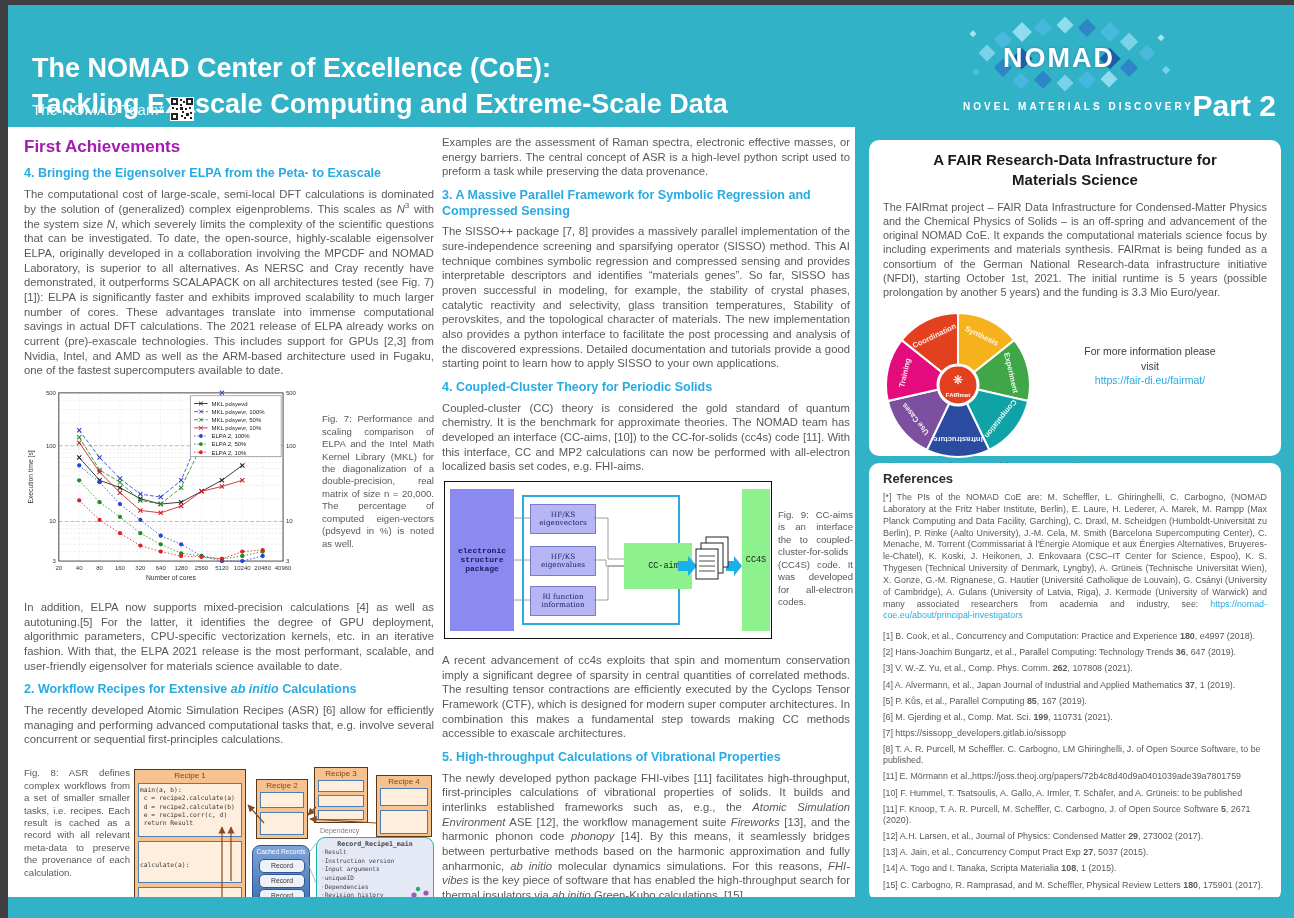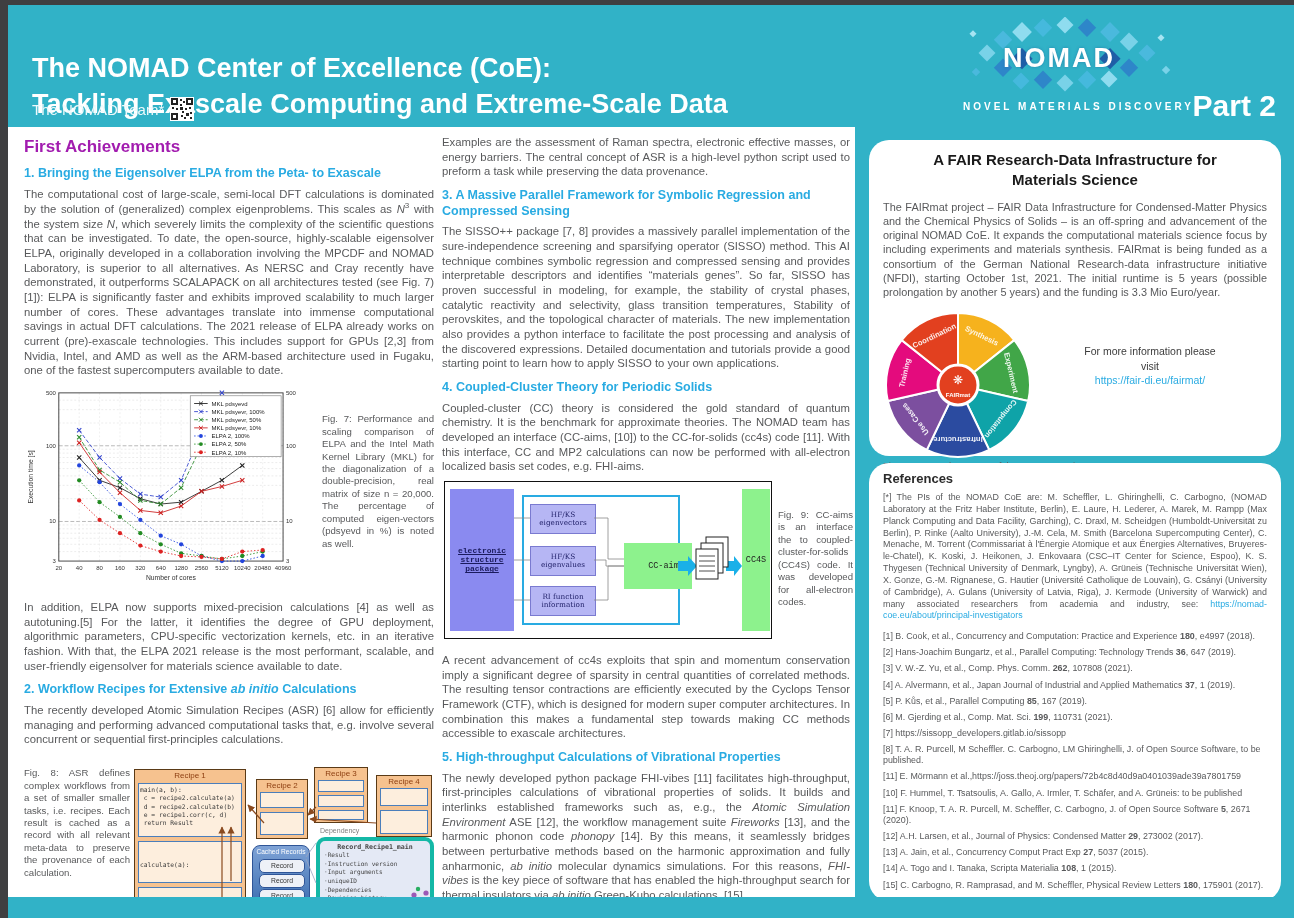"A FAIR Research-Data Infrastructure for" .panel { border-radius: 20px -> 10px }
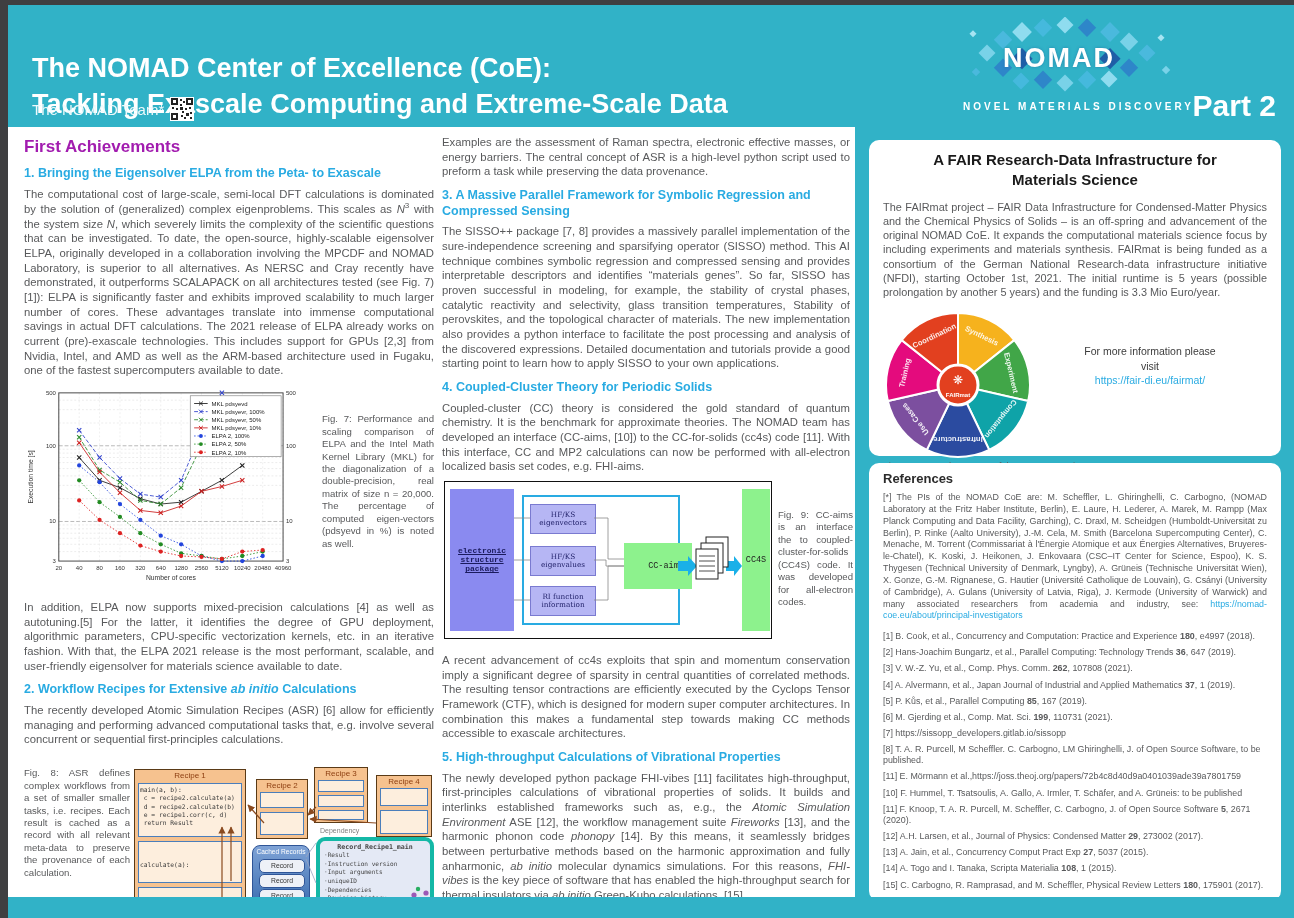"1. Bringing the Eigensolver ELPA" div.sec-title { text: 1 -> 4 }
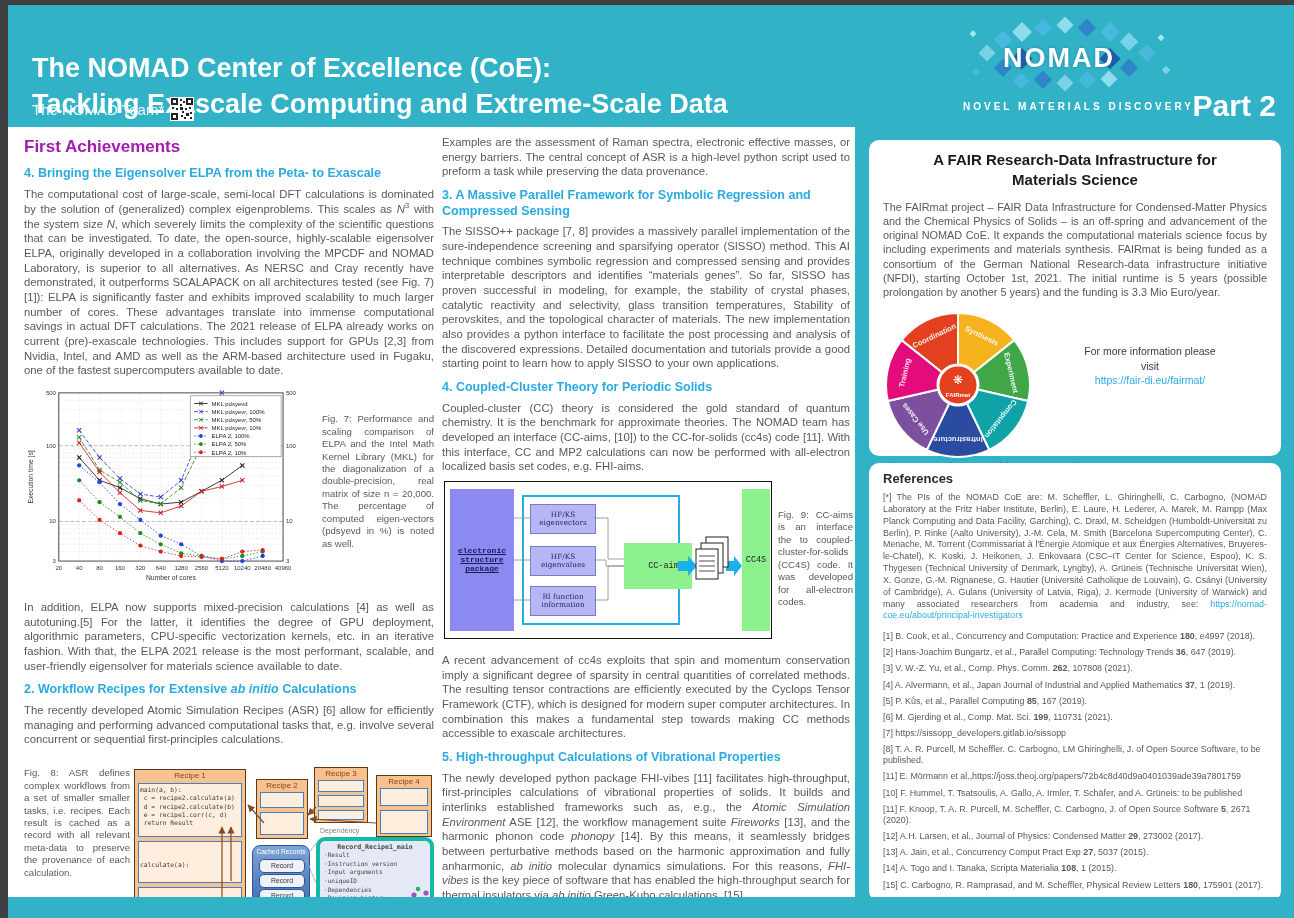"electronic" .f9purple { text-decoration: underline -> none }
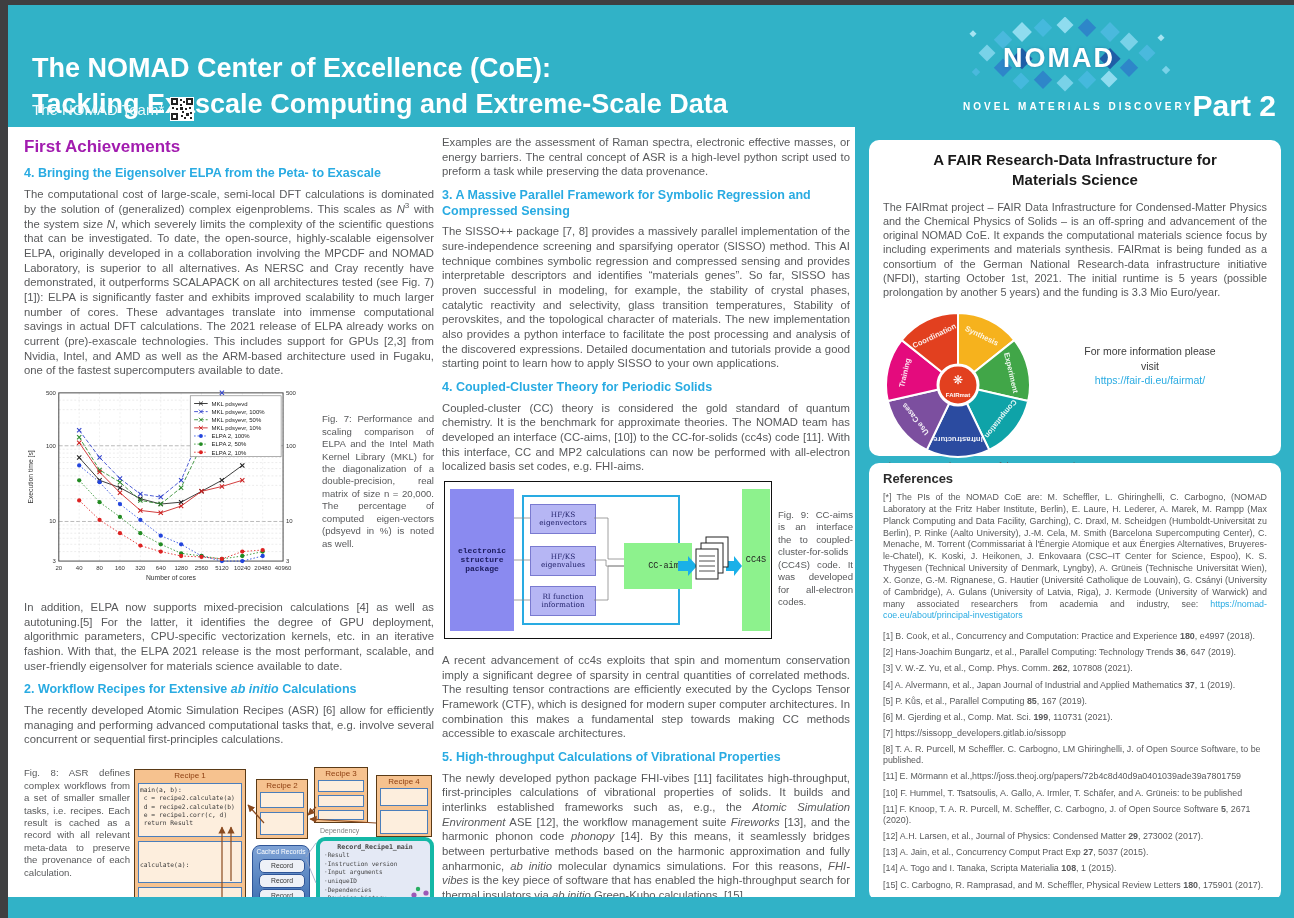"Record_Recipe1_main" .note { border: 4px solid #14b8a6 -> 1px solid #14b8a6 }
